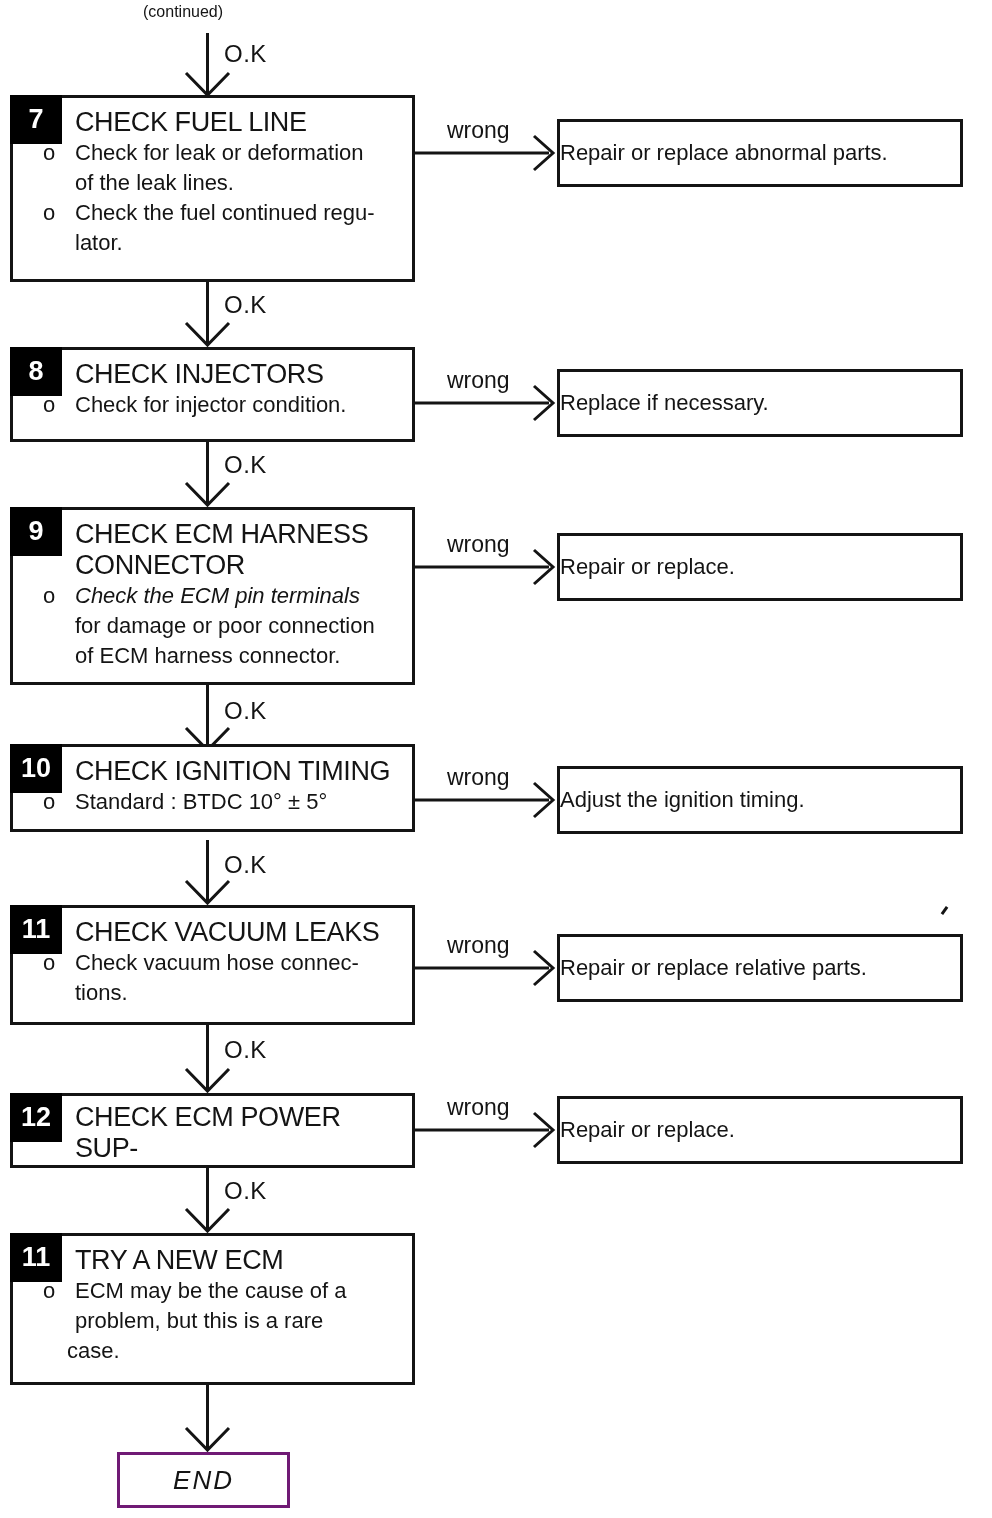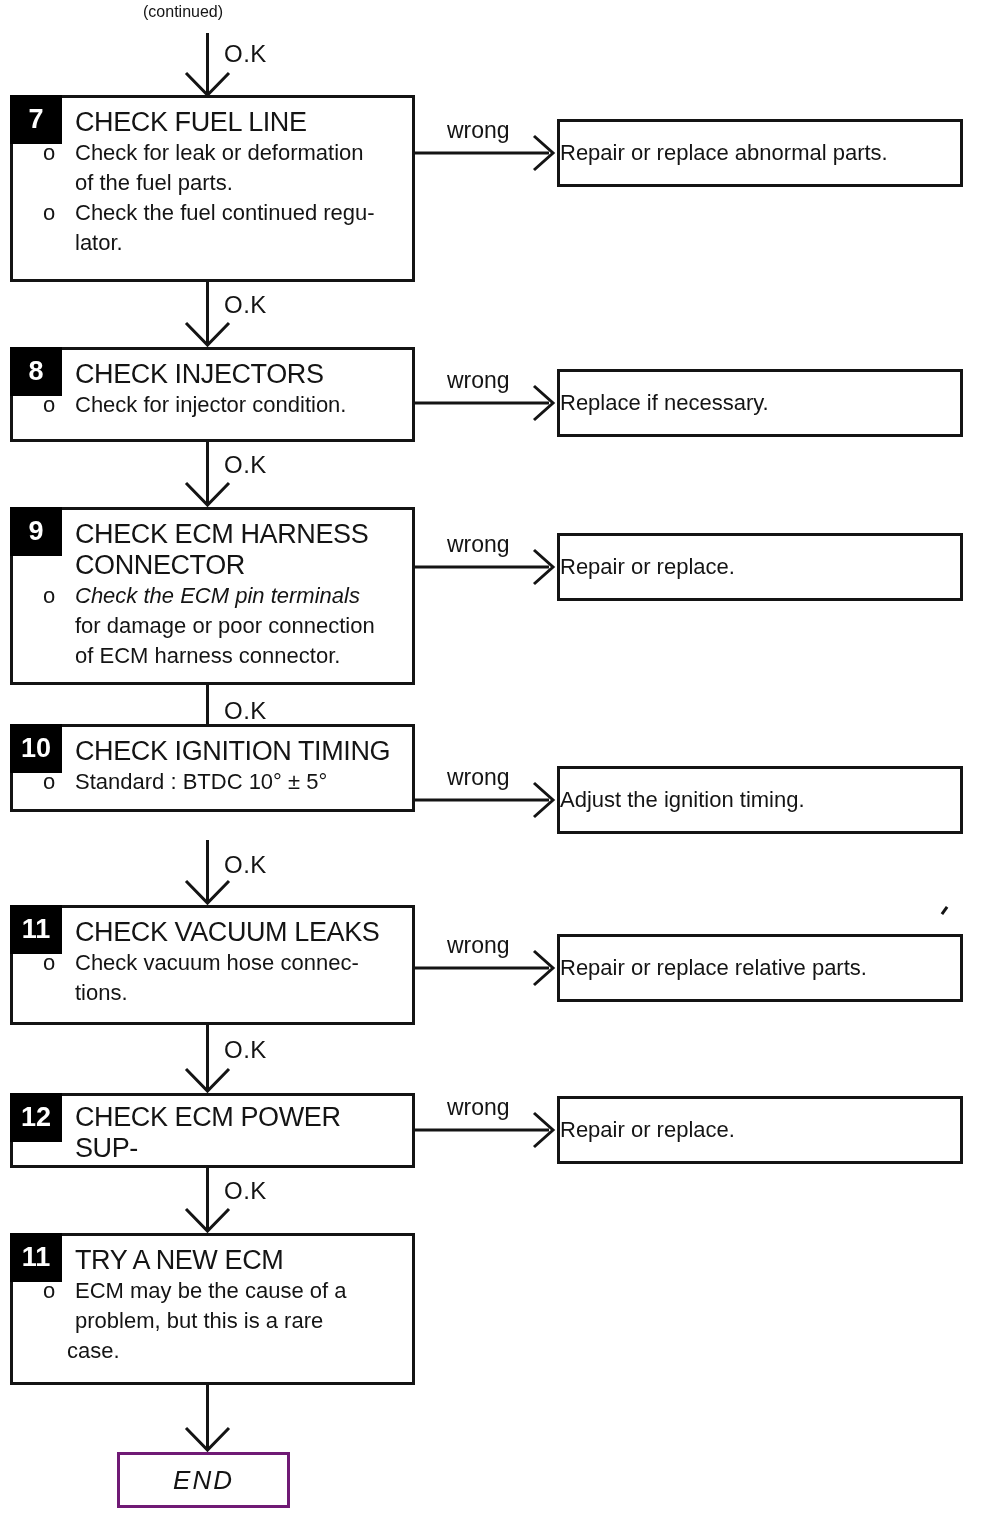"of the fuel parts." span.bline { text: fuel parts -> leak lines }
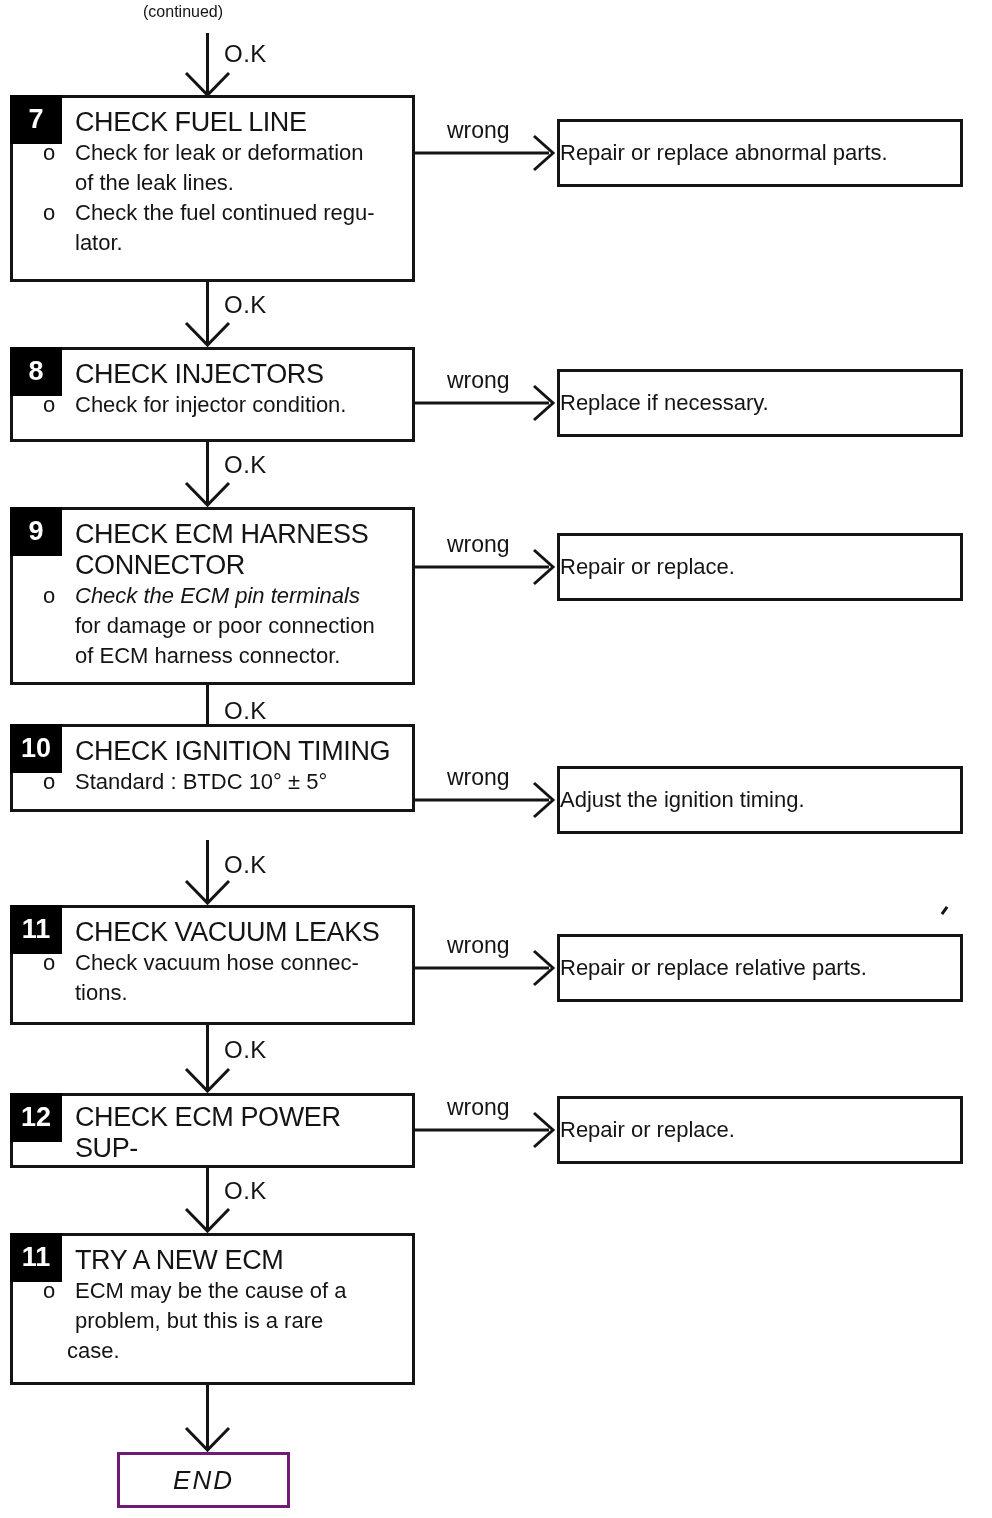"10" div.step-box { top: 724px -> 744px }
